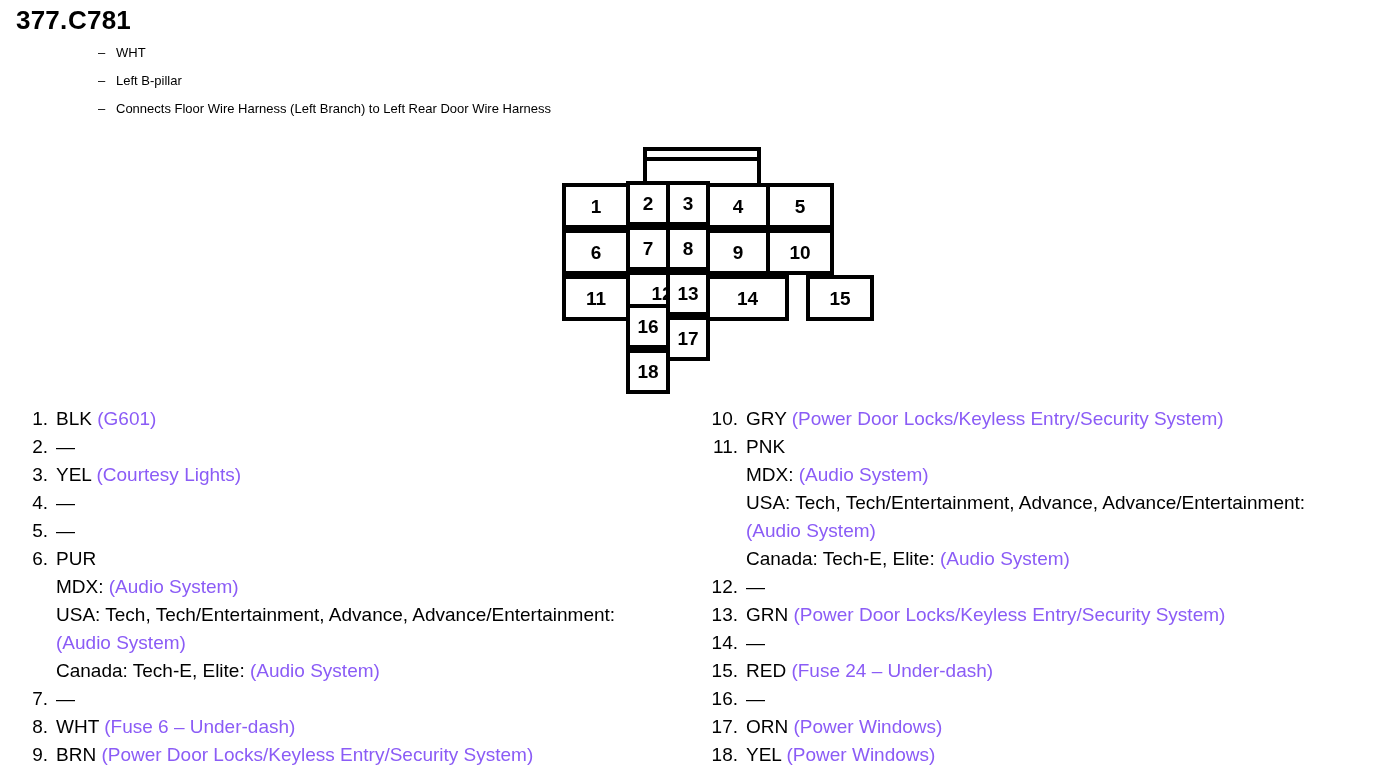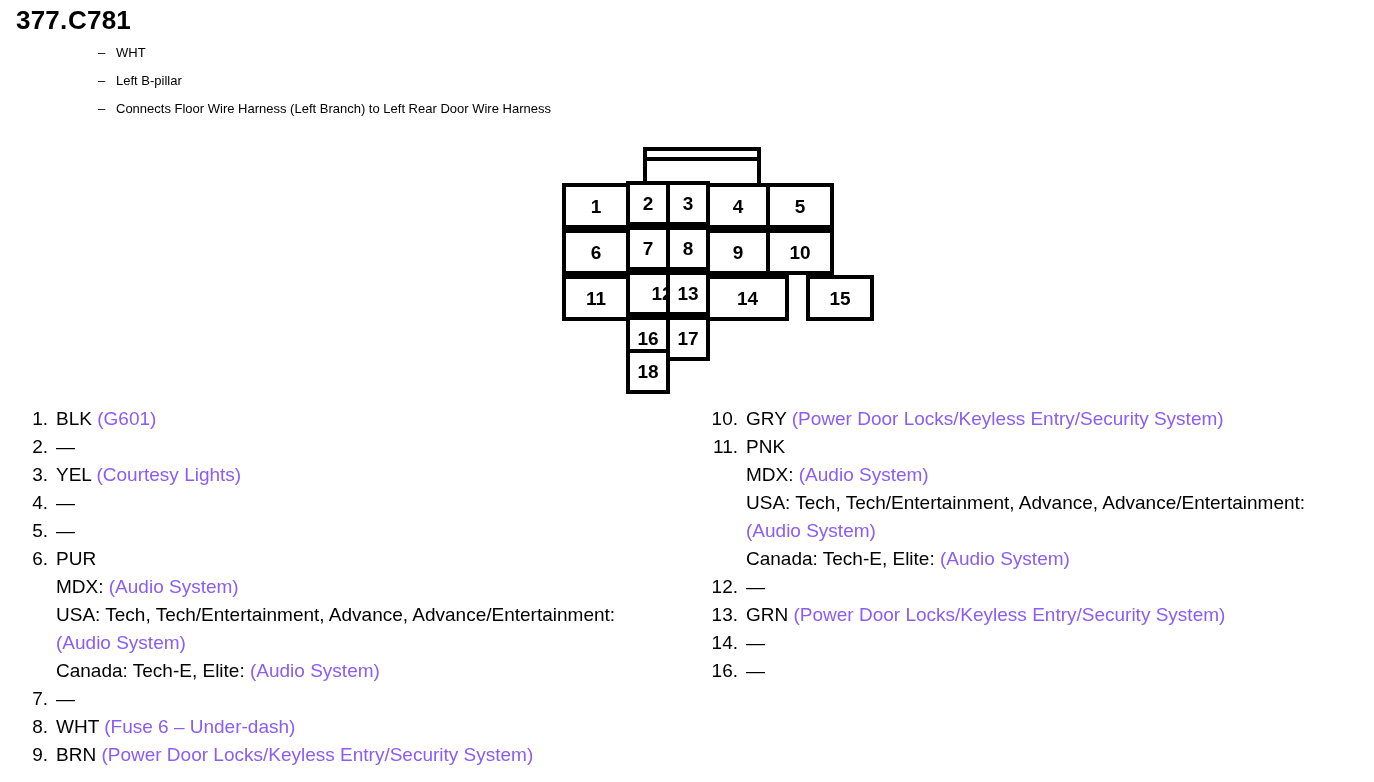"16" div.pin { top: 171px -> 159px }
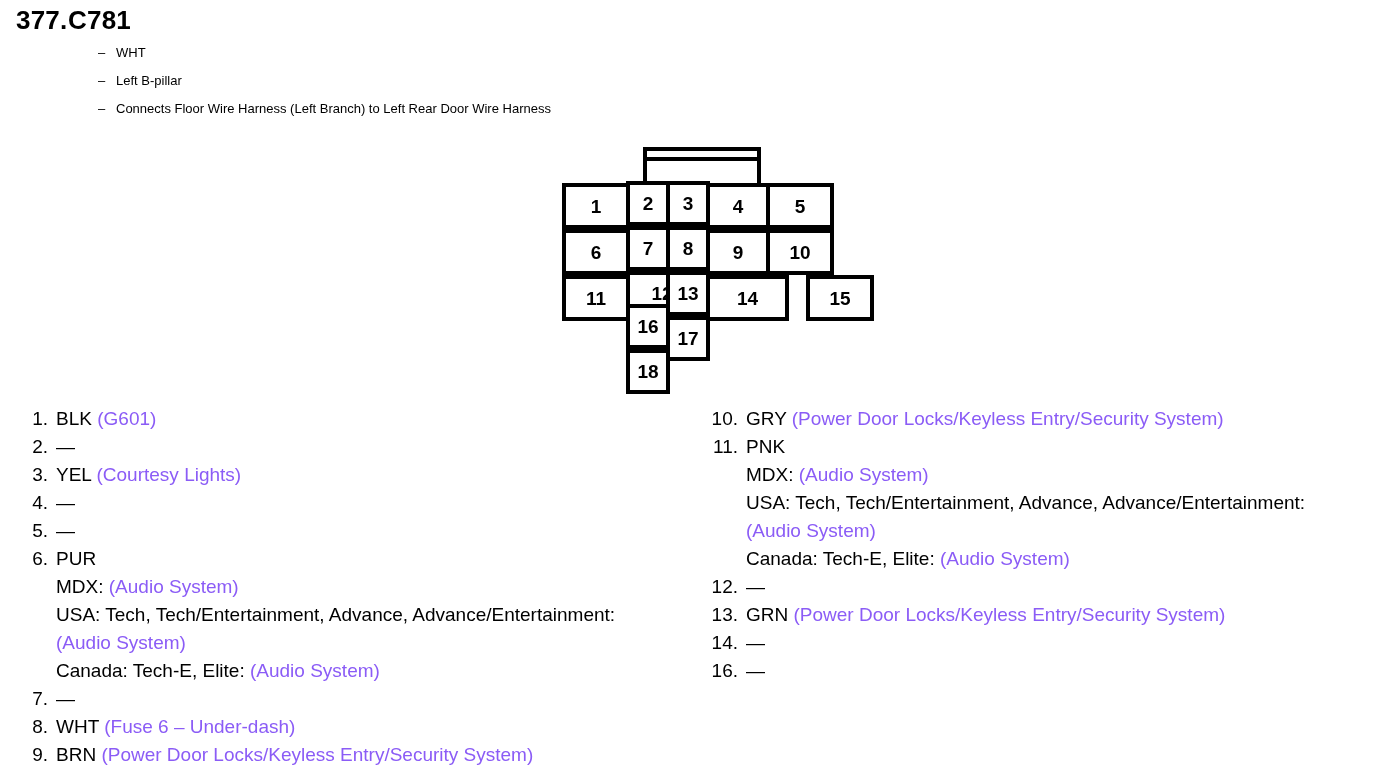"15." div.pin-entry { html: none -> <div> <span>15.</span> <span> <div><span>RED </span><span>(Fuse 24 – Under-dash)</span></div> </span> </div> }
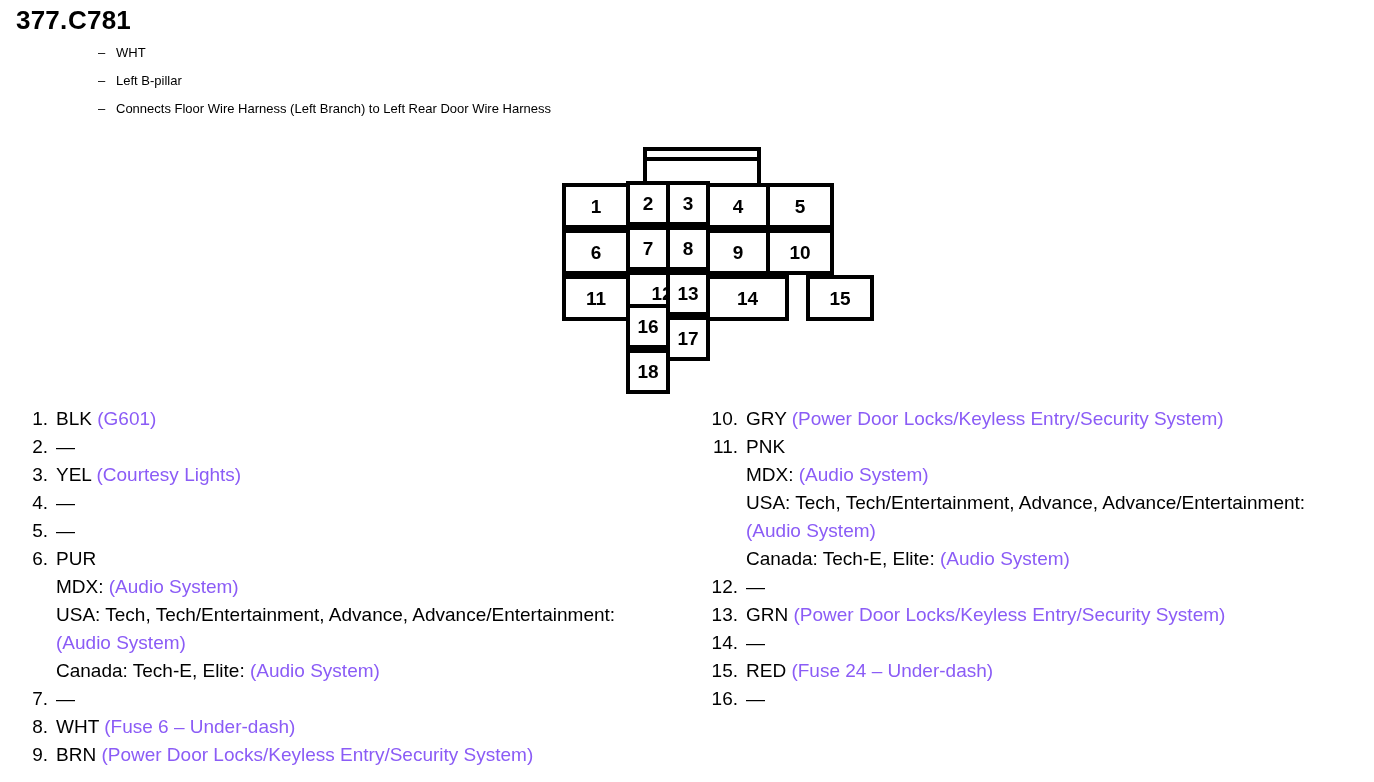"17." div.pin-entry { html: none -> <div> <span>17.</span> <span> <div><span>ORN </span><span>(Power Windows)</span></div> </span> </div> }
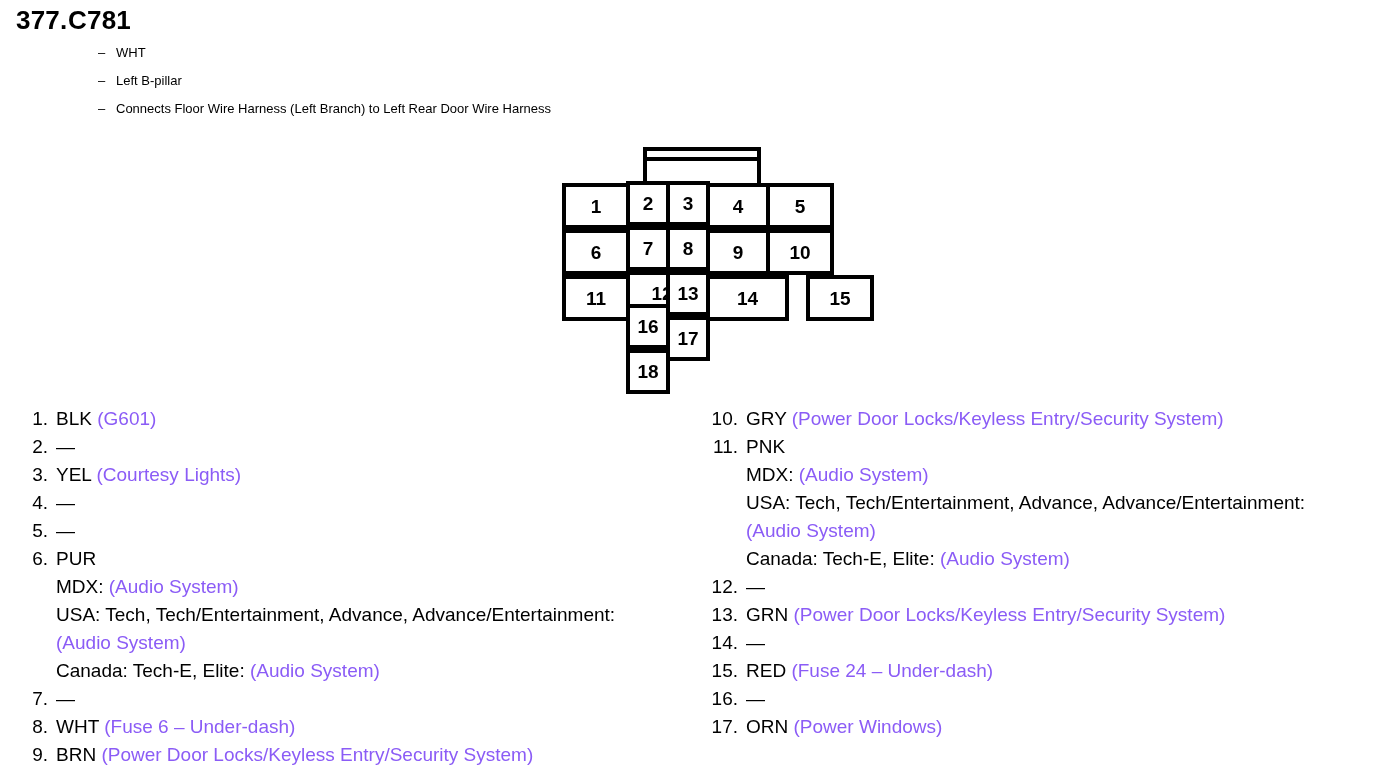"18." div.pin-entry { html: none -> <div> <span>18.</span> <span> <div><span>YEL </span><span>(Power Windows)</span></div> </span> </div> }
